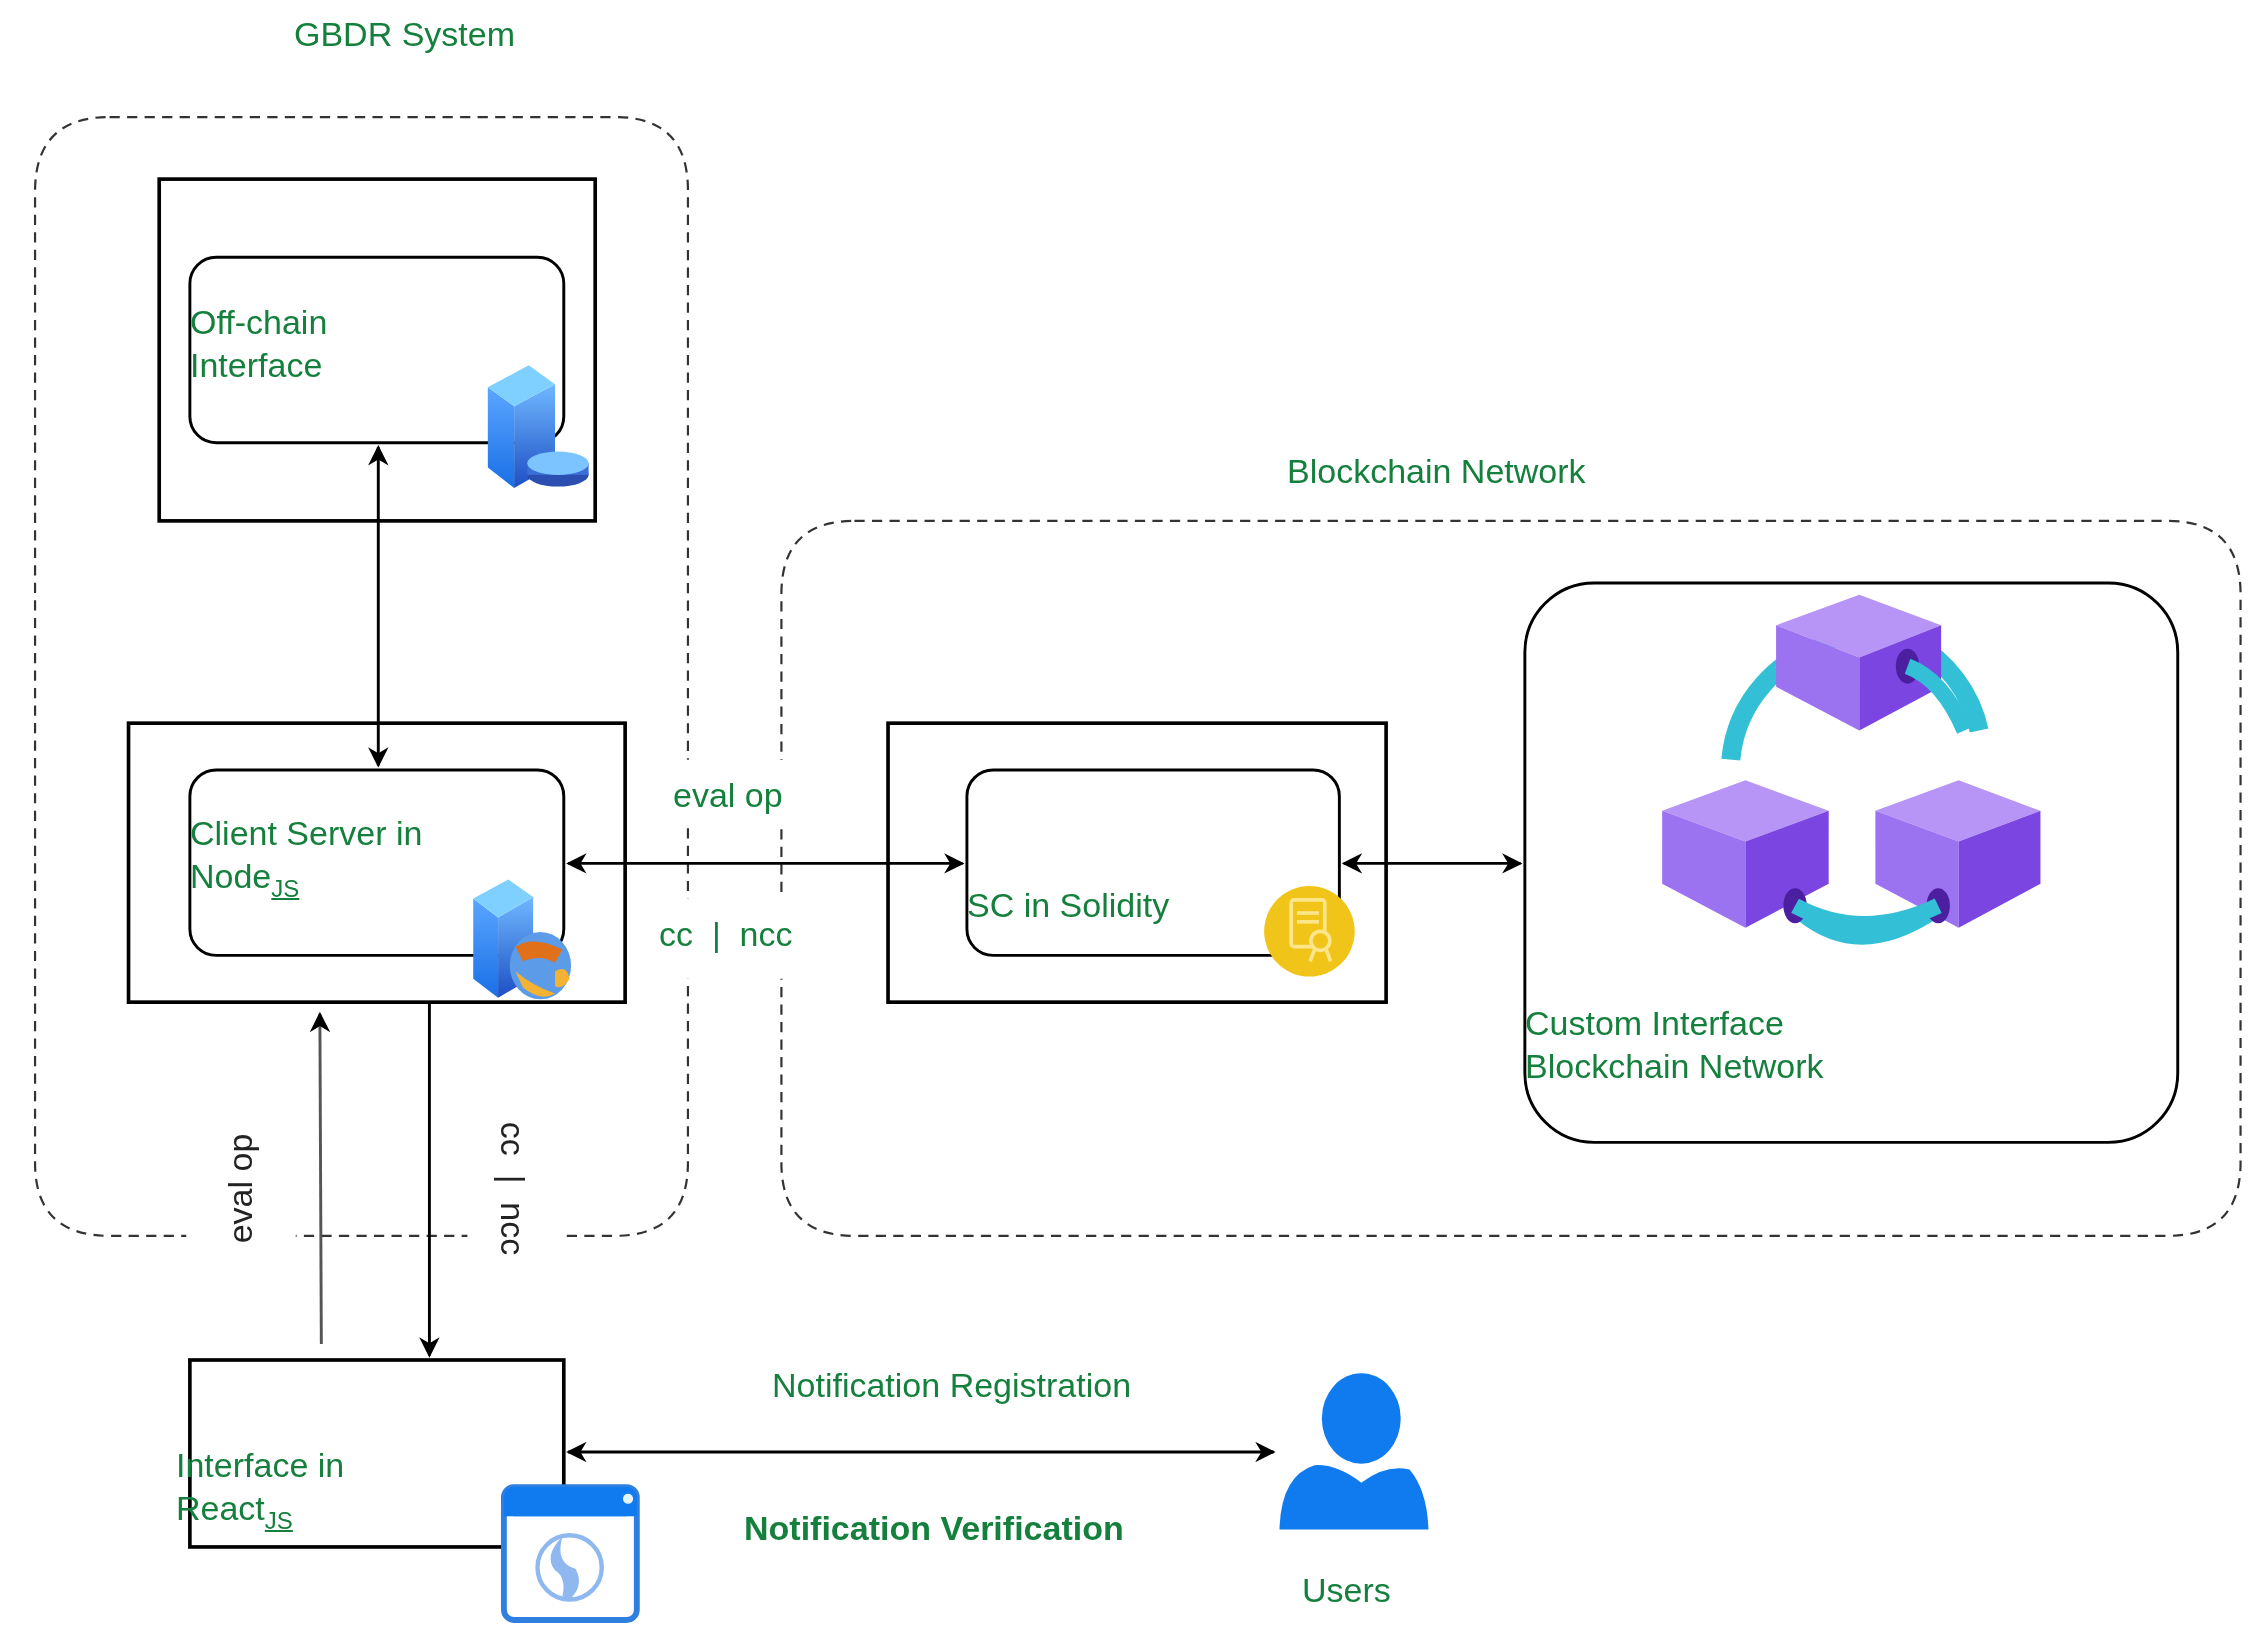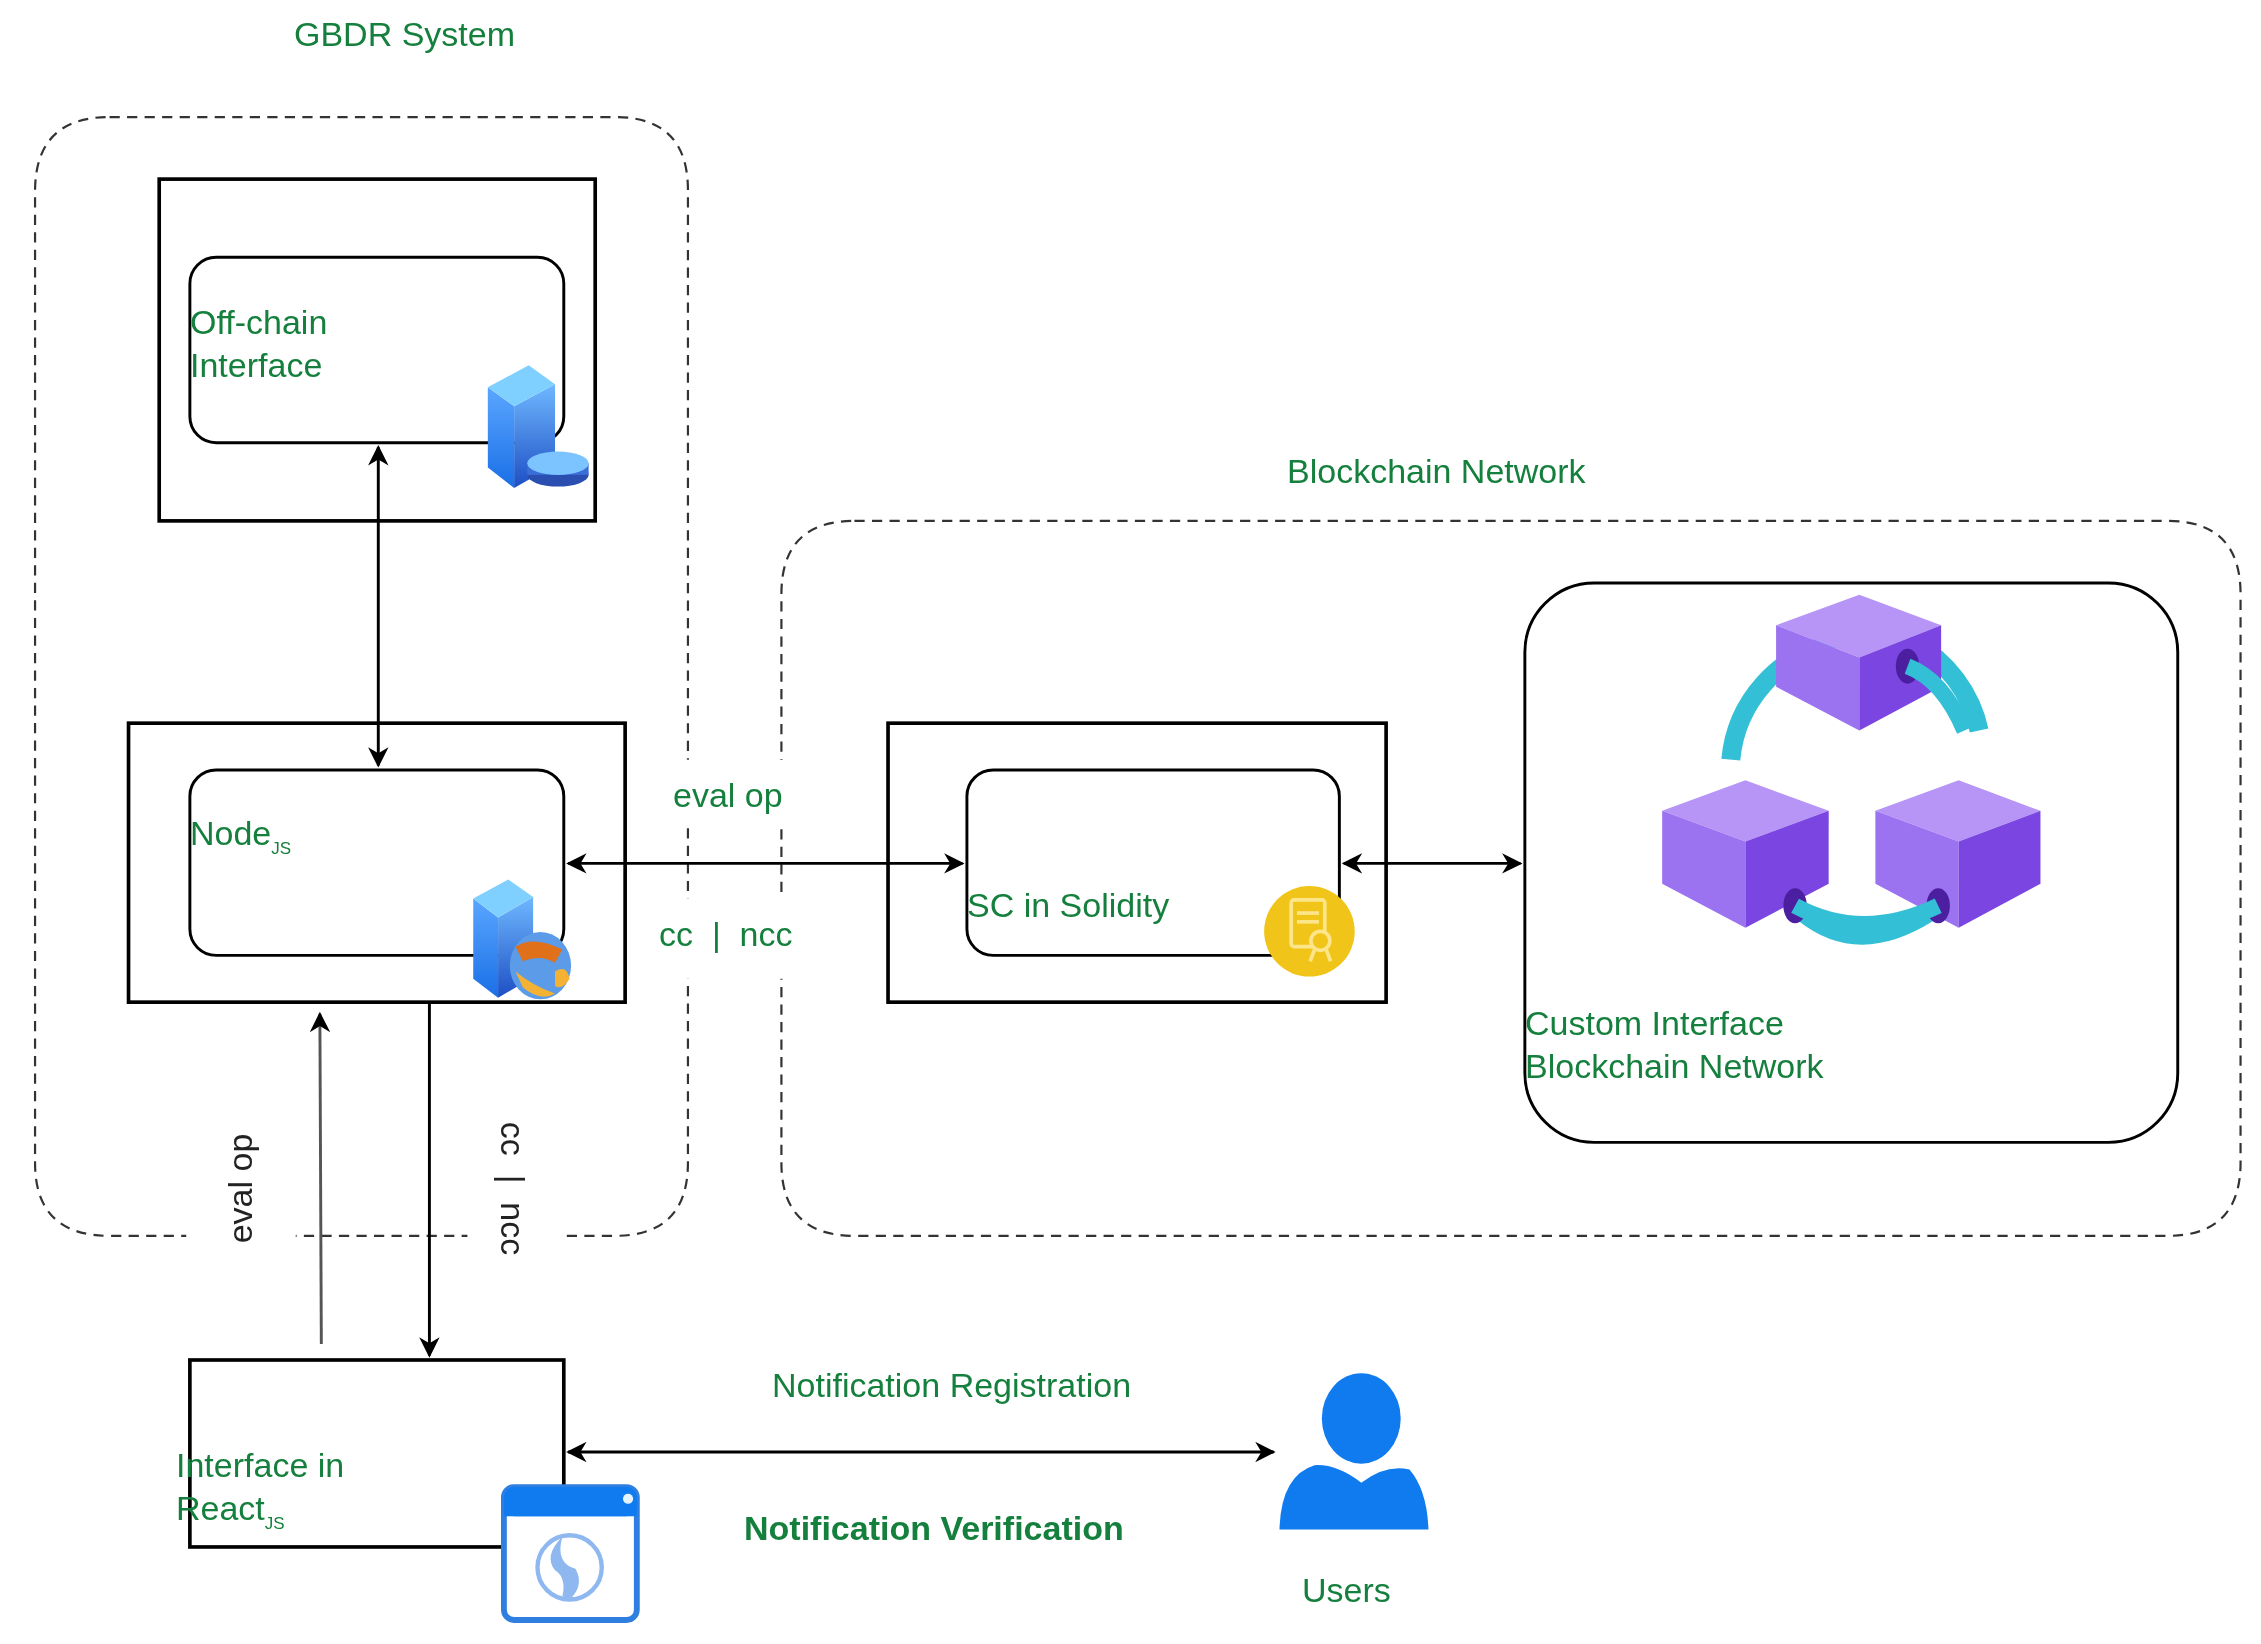"Client Server in" div { html: none -> <div>Client Server in</div> }
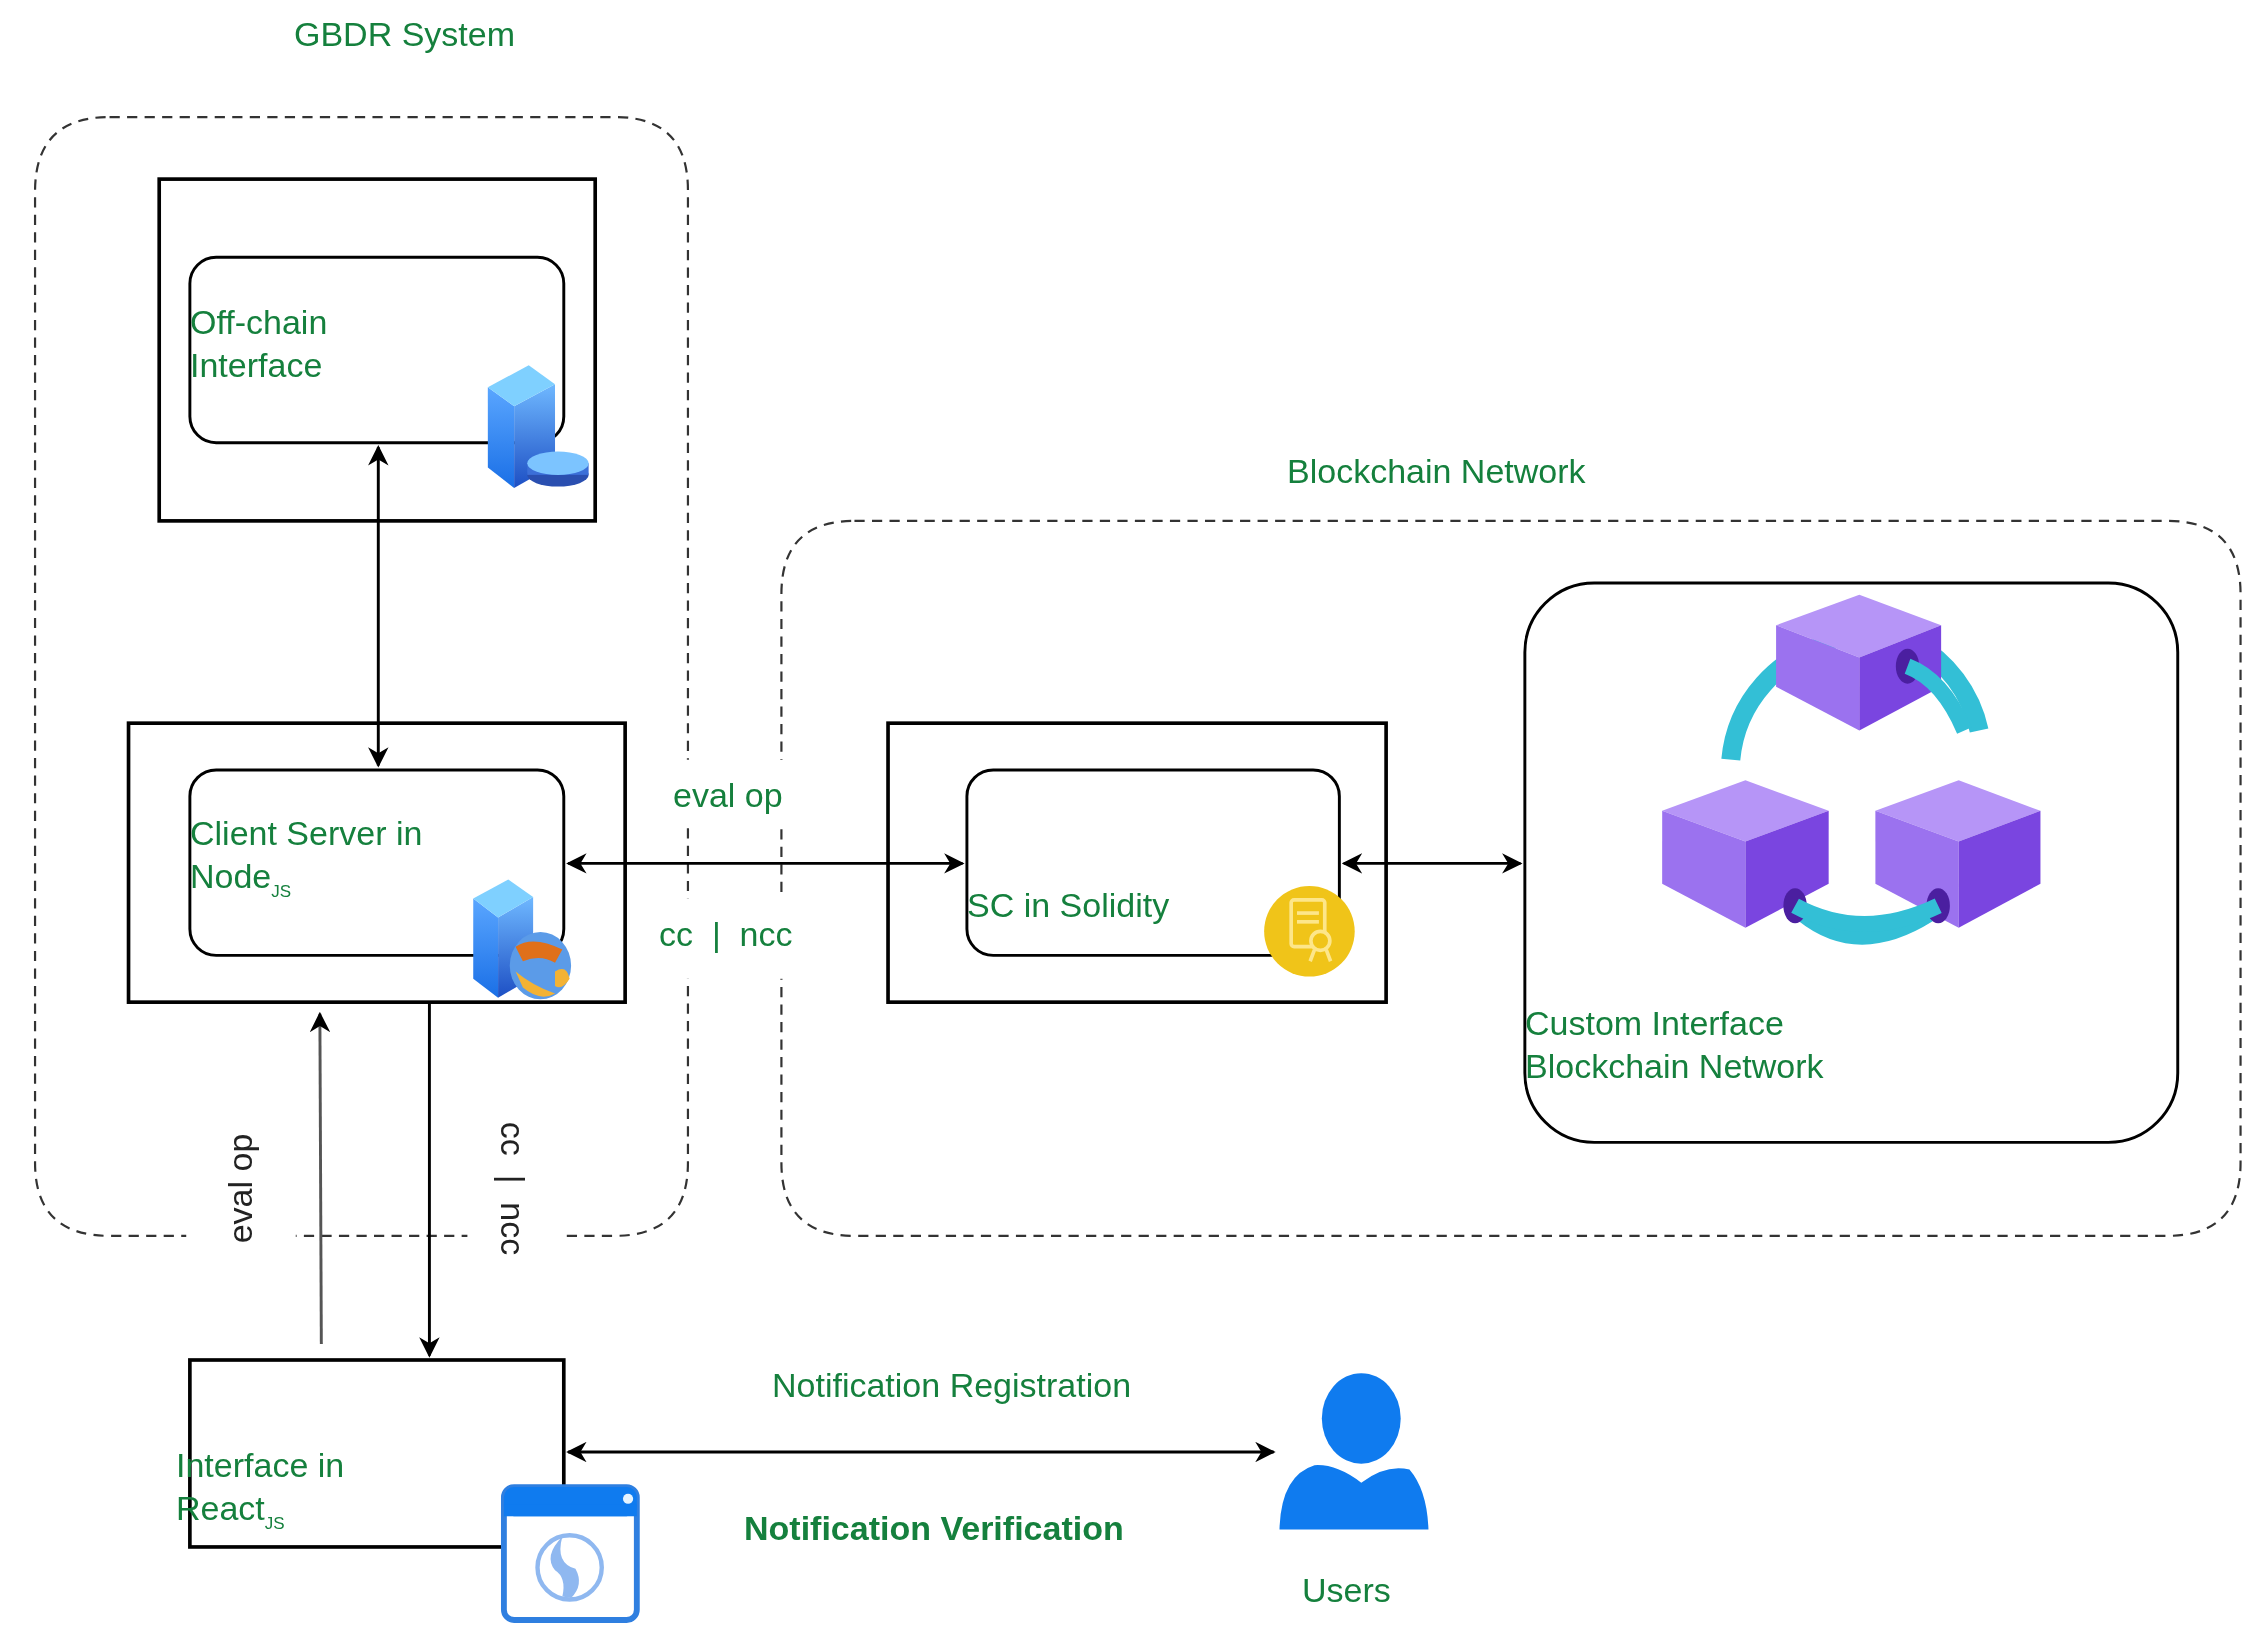"JS" .sub { font-size: 17px -> 24px; text-decoration: none -> underline }
